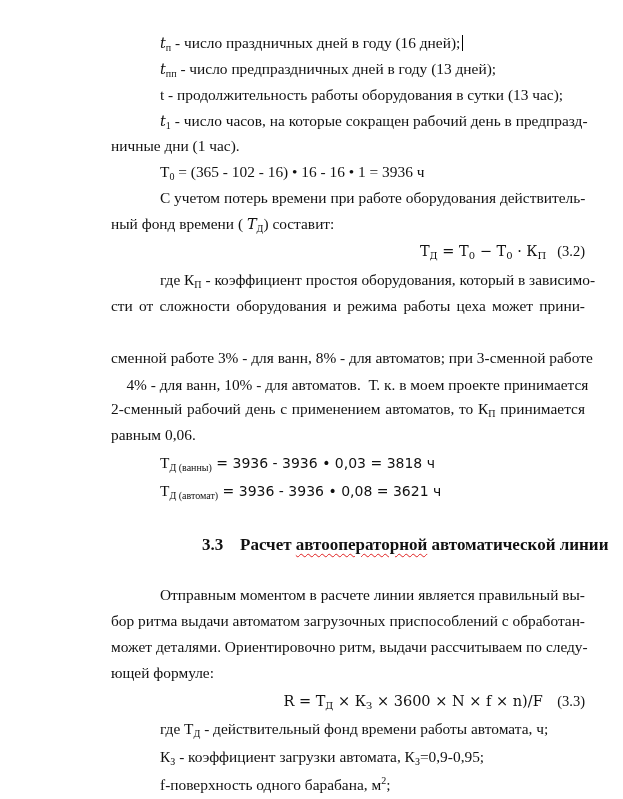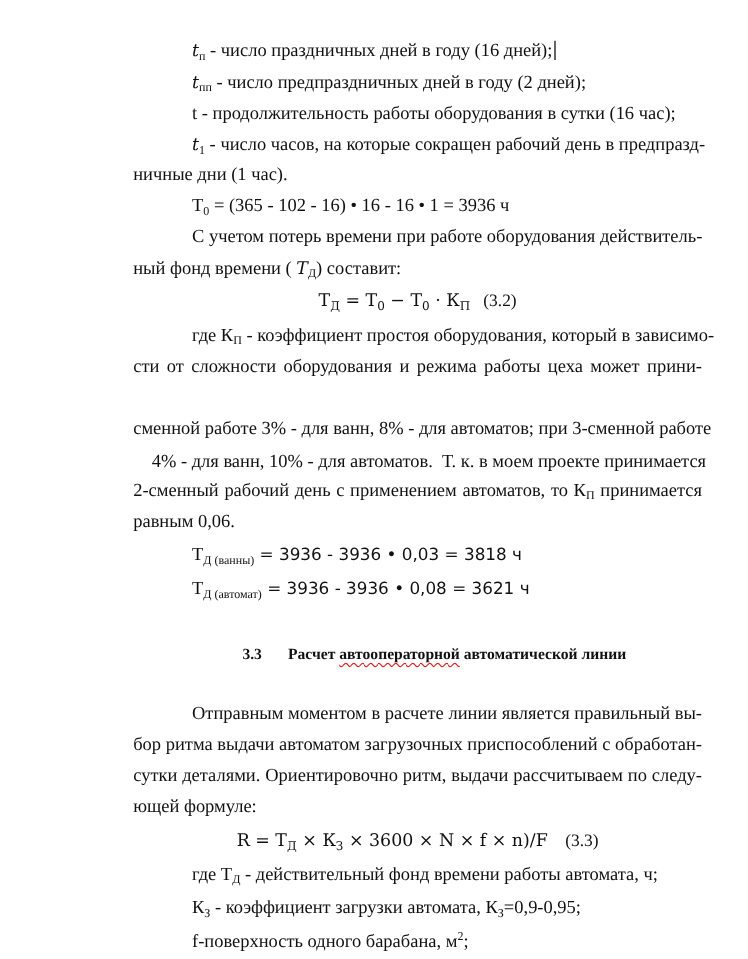"- число предпраздничных дней в" span { text: 2 -> 13 }
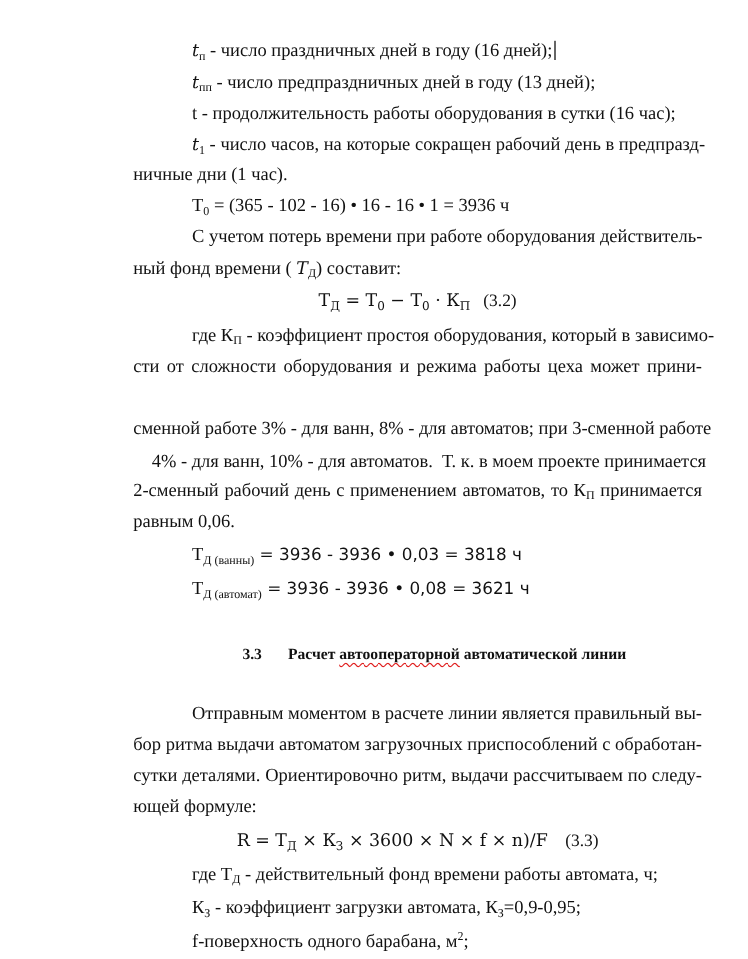"t - продолжительность работы" span { text: 16 -> 13 }
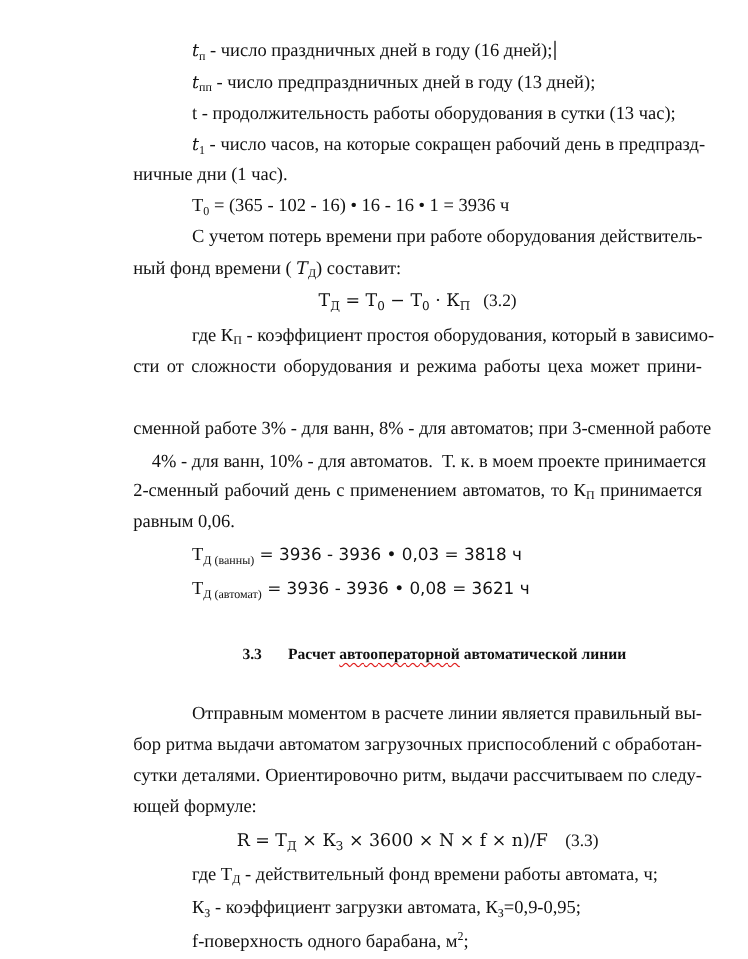"ТД = Т0 − Т0" .center { text-align: center -> right }
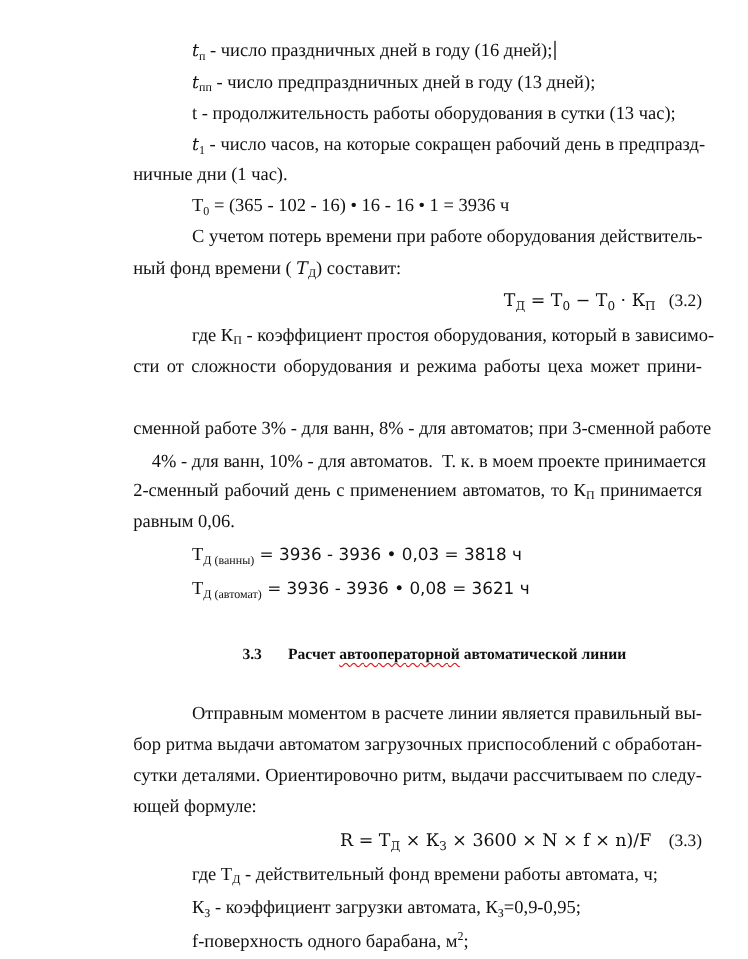"3.3 Расчет автооператорной" .heading { font-size: 13px -> 17px }
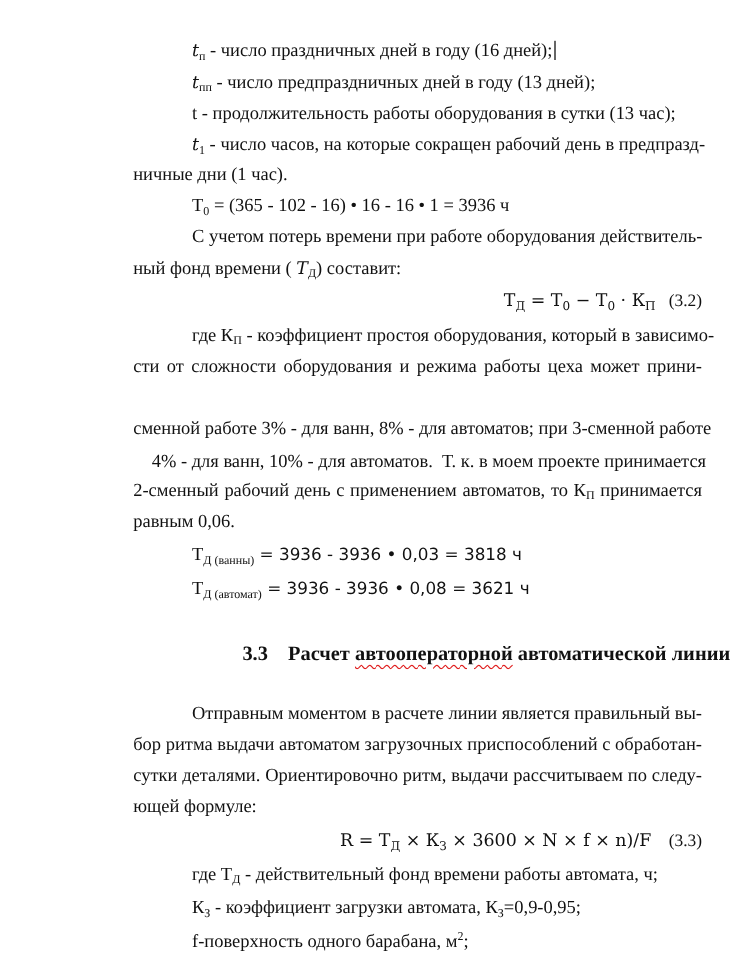"сутки деталями. Ориентировочно ритм," span { text: сутки -> может }
